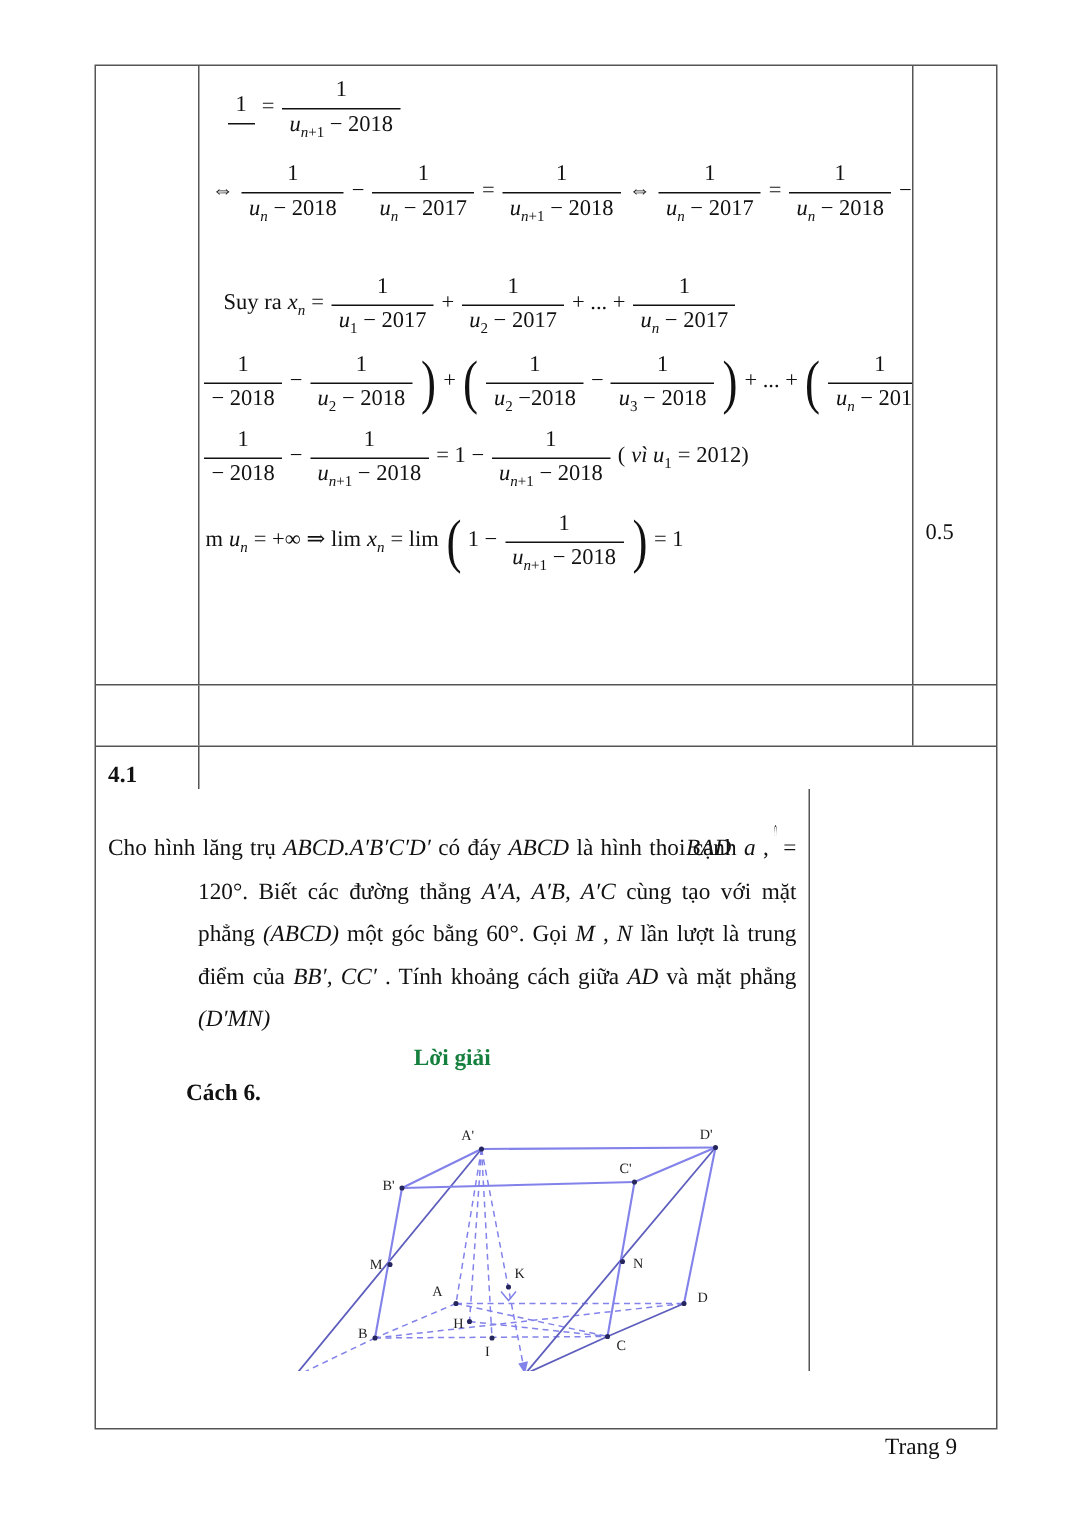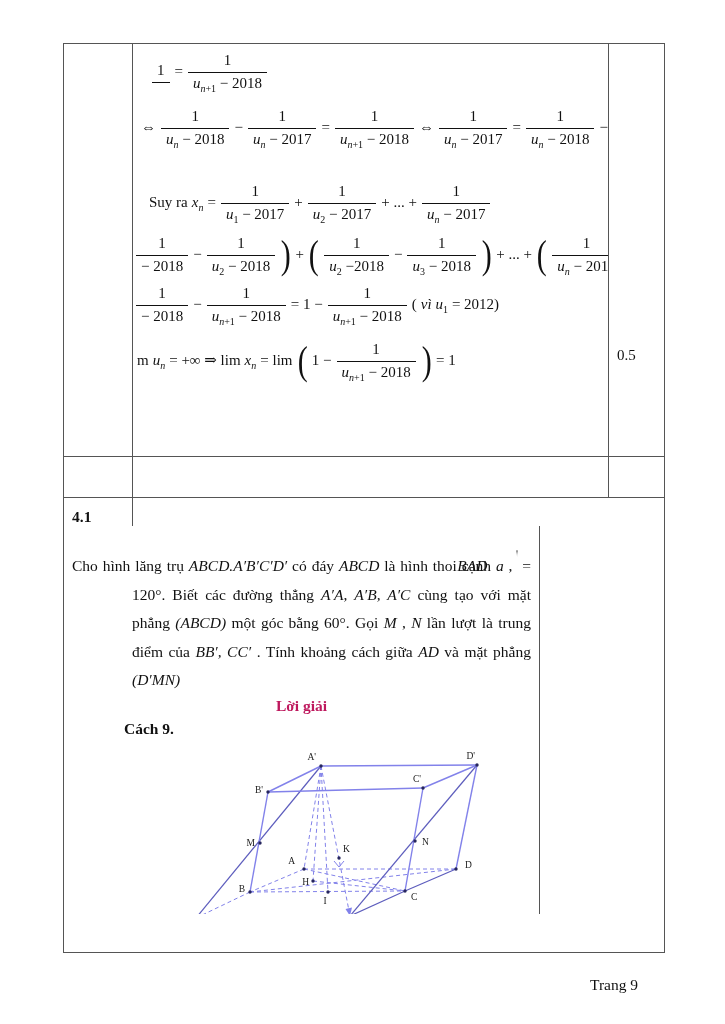"Lời giải" div.sol-head { color: #be185d -> #15803d }
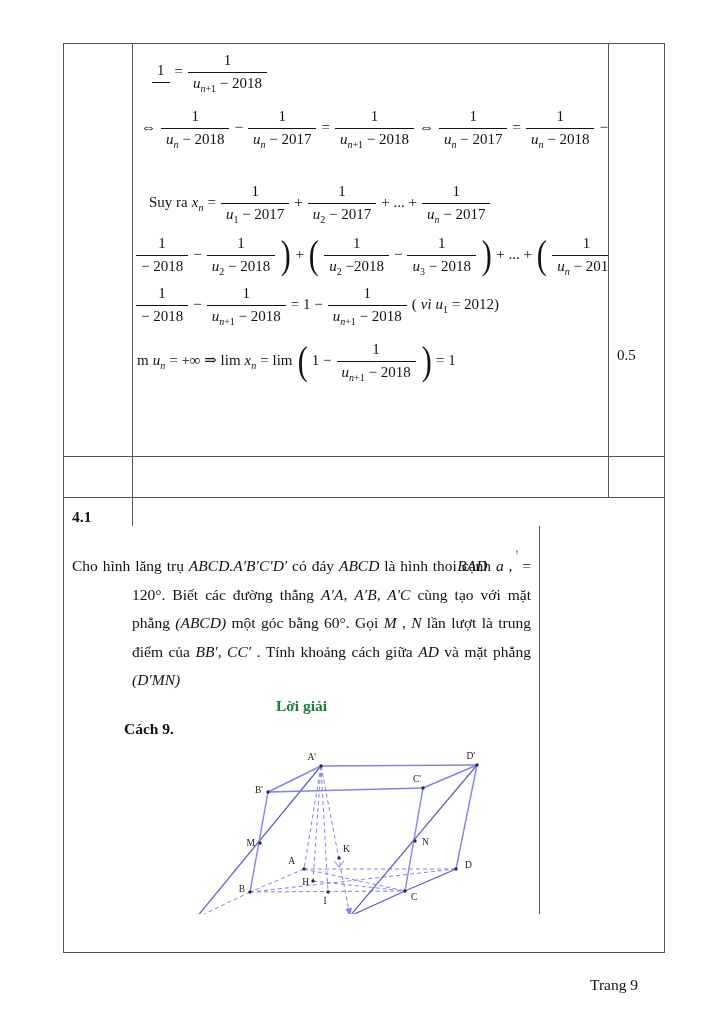"Cách 9." div.method { text: 9 -> 6 }
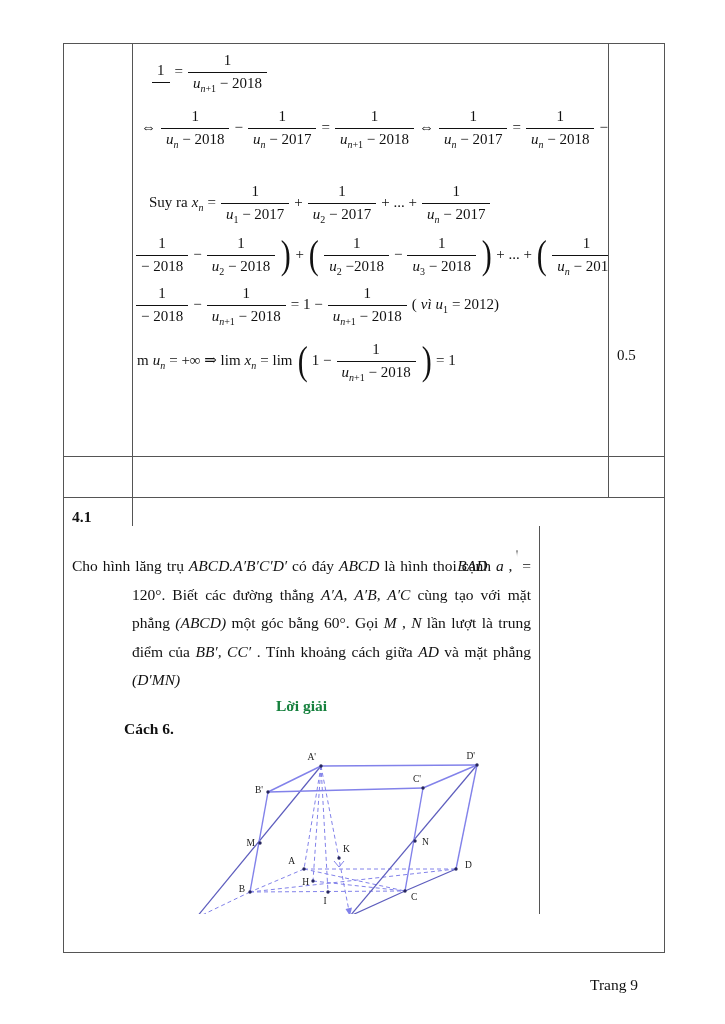"Trang 9" .footer { top: 976px -> 956px }
